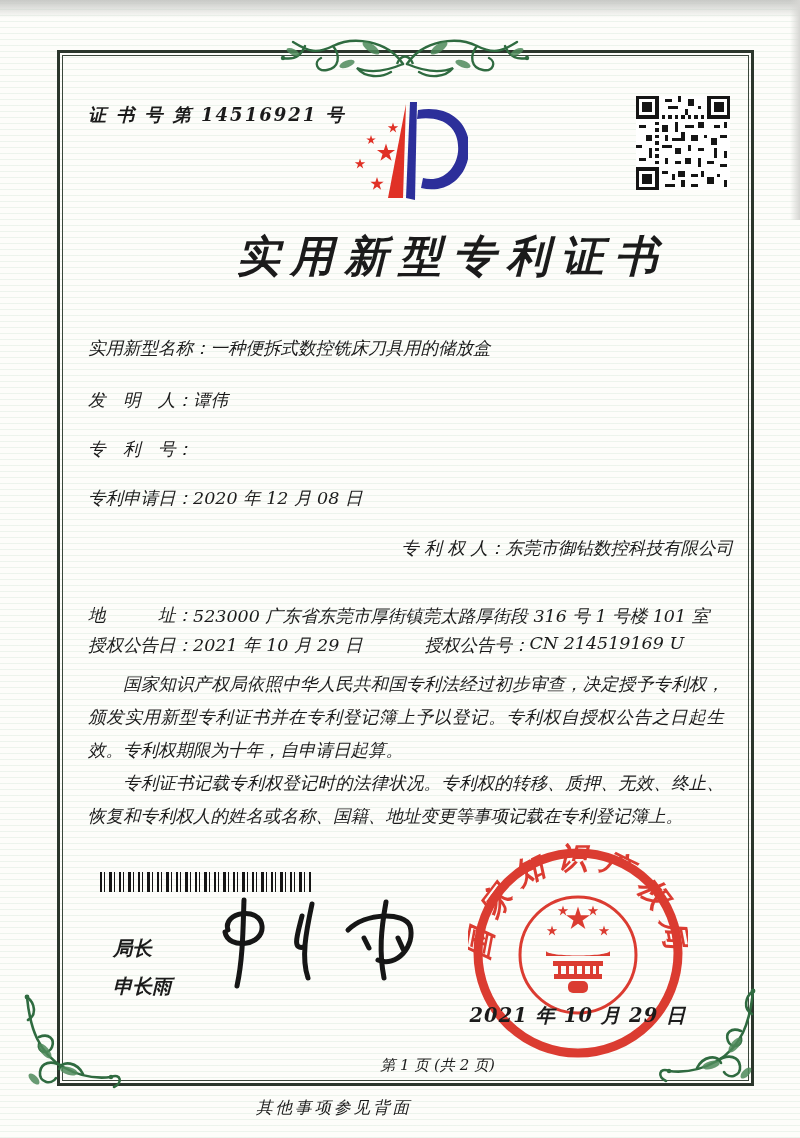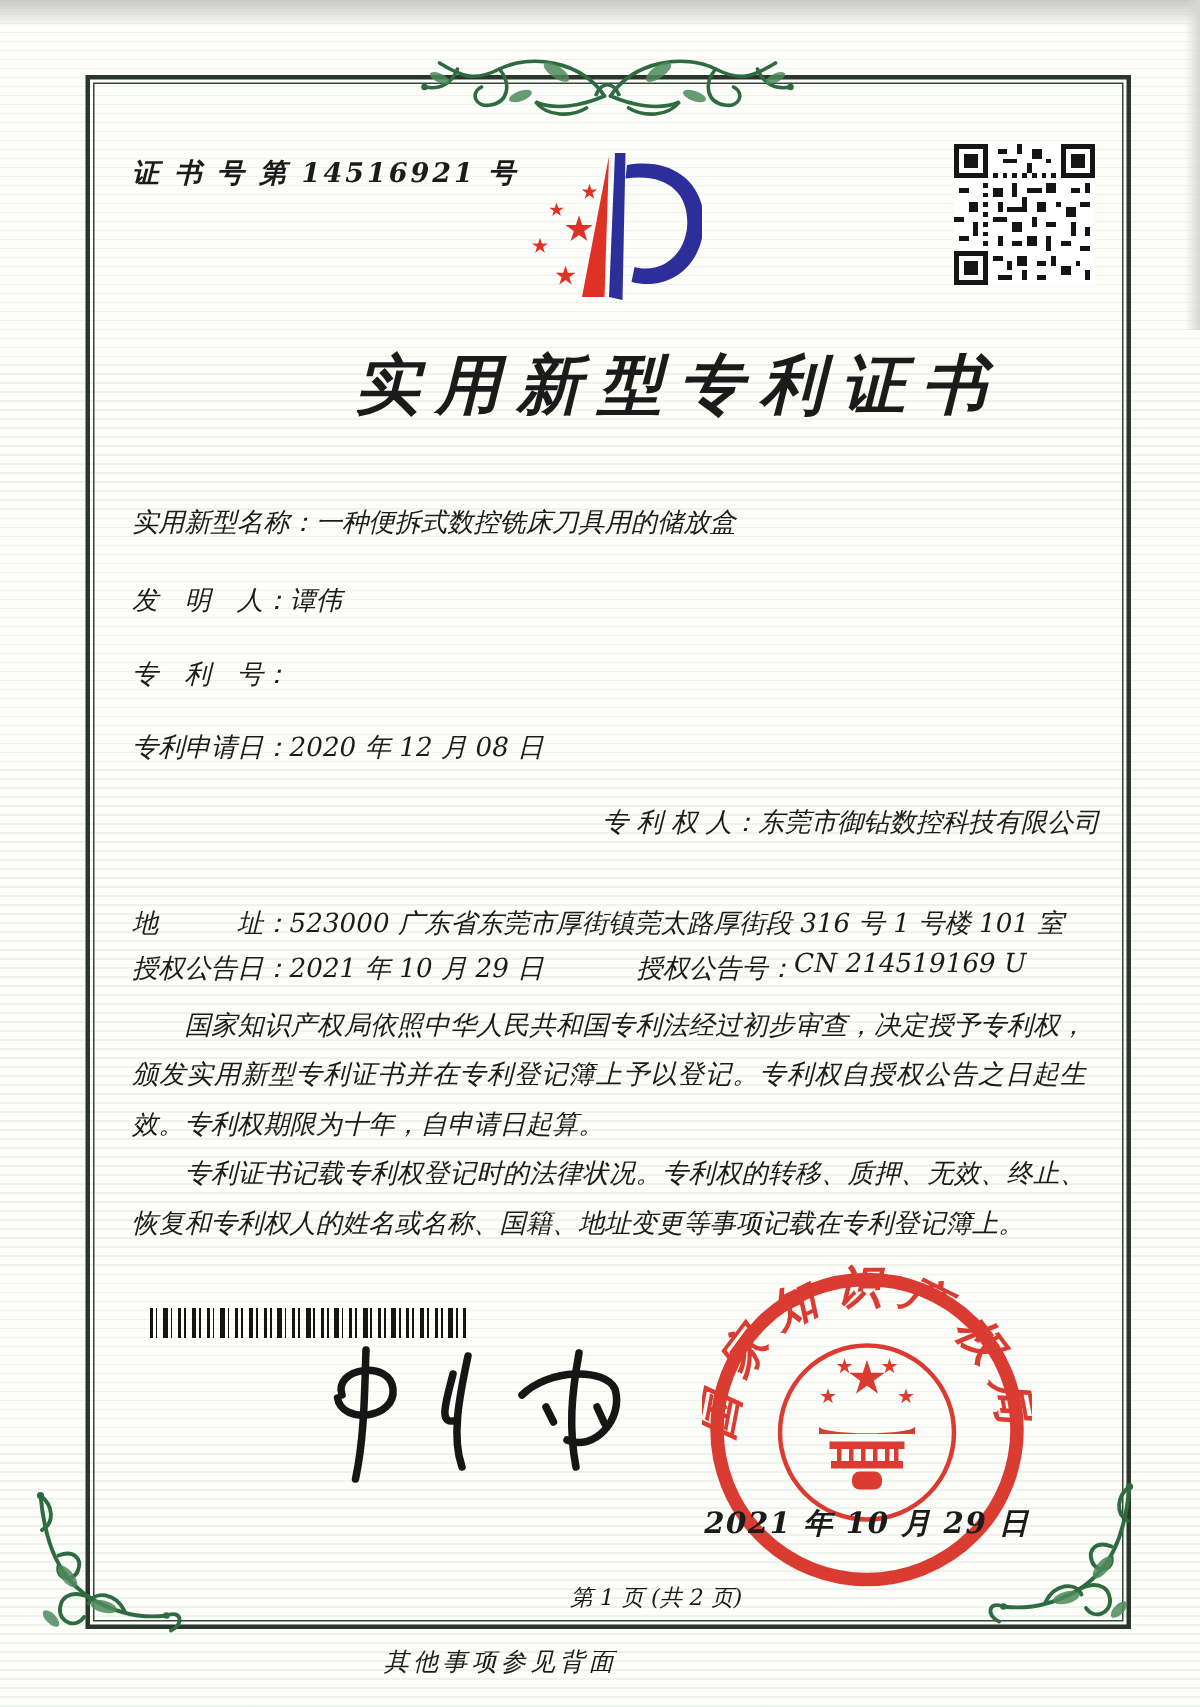"局长" div.abs { html: none -> <div> <div>局长</div> <div>申长雨</div> </div> }
